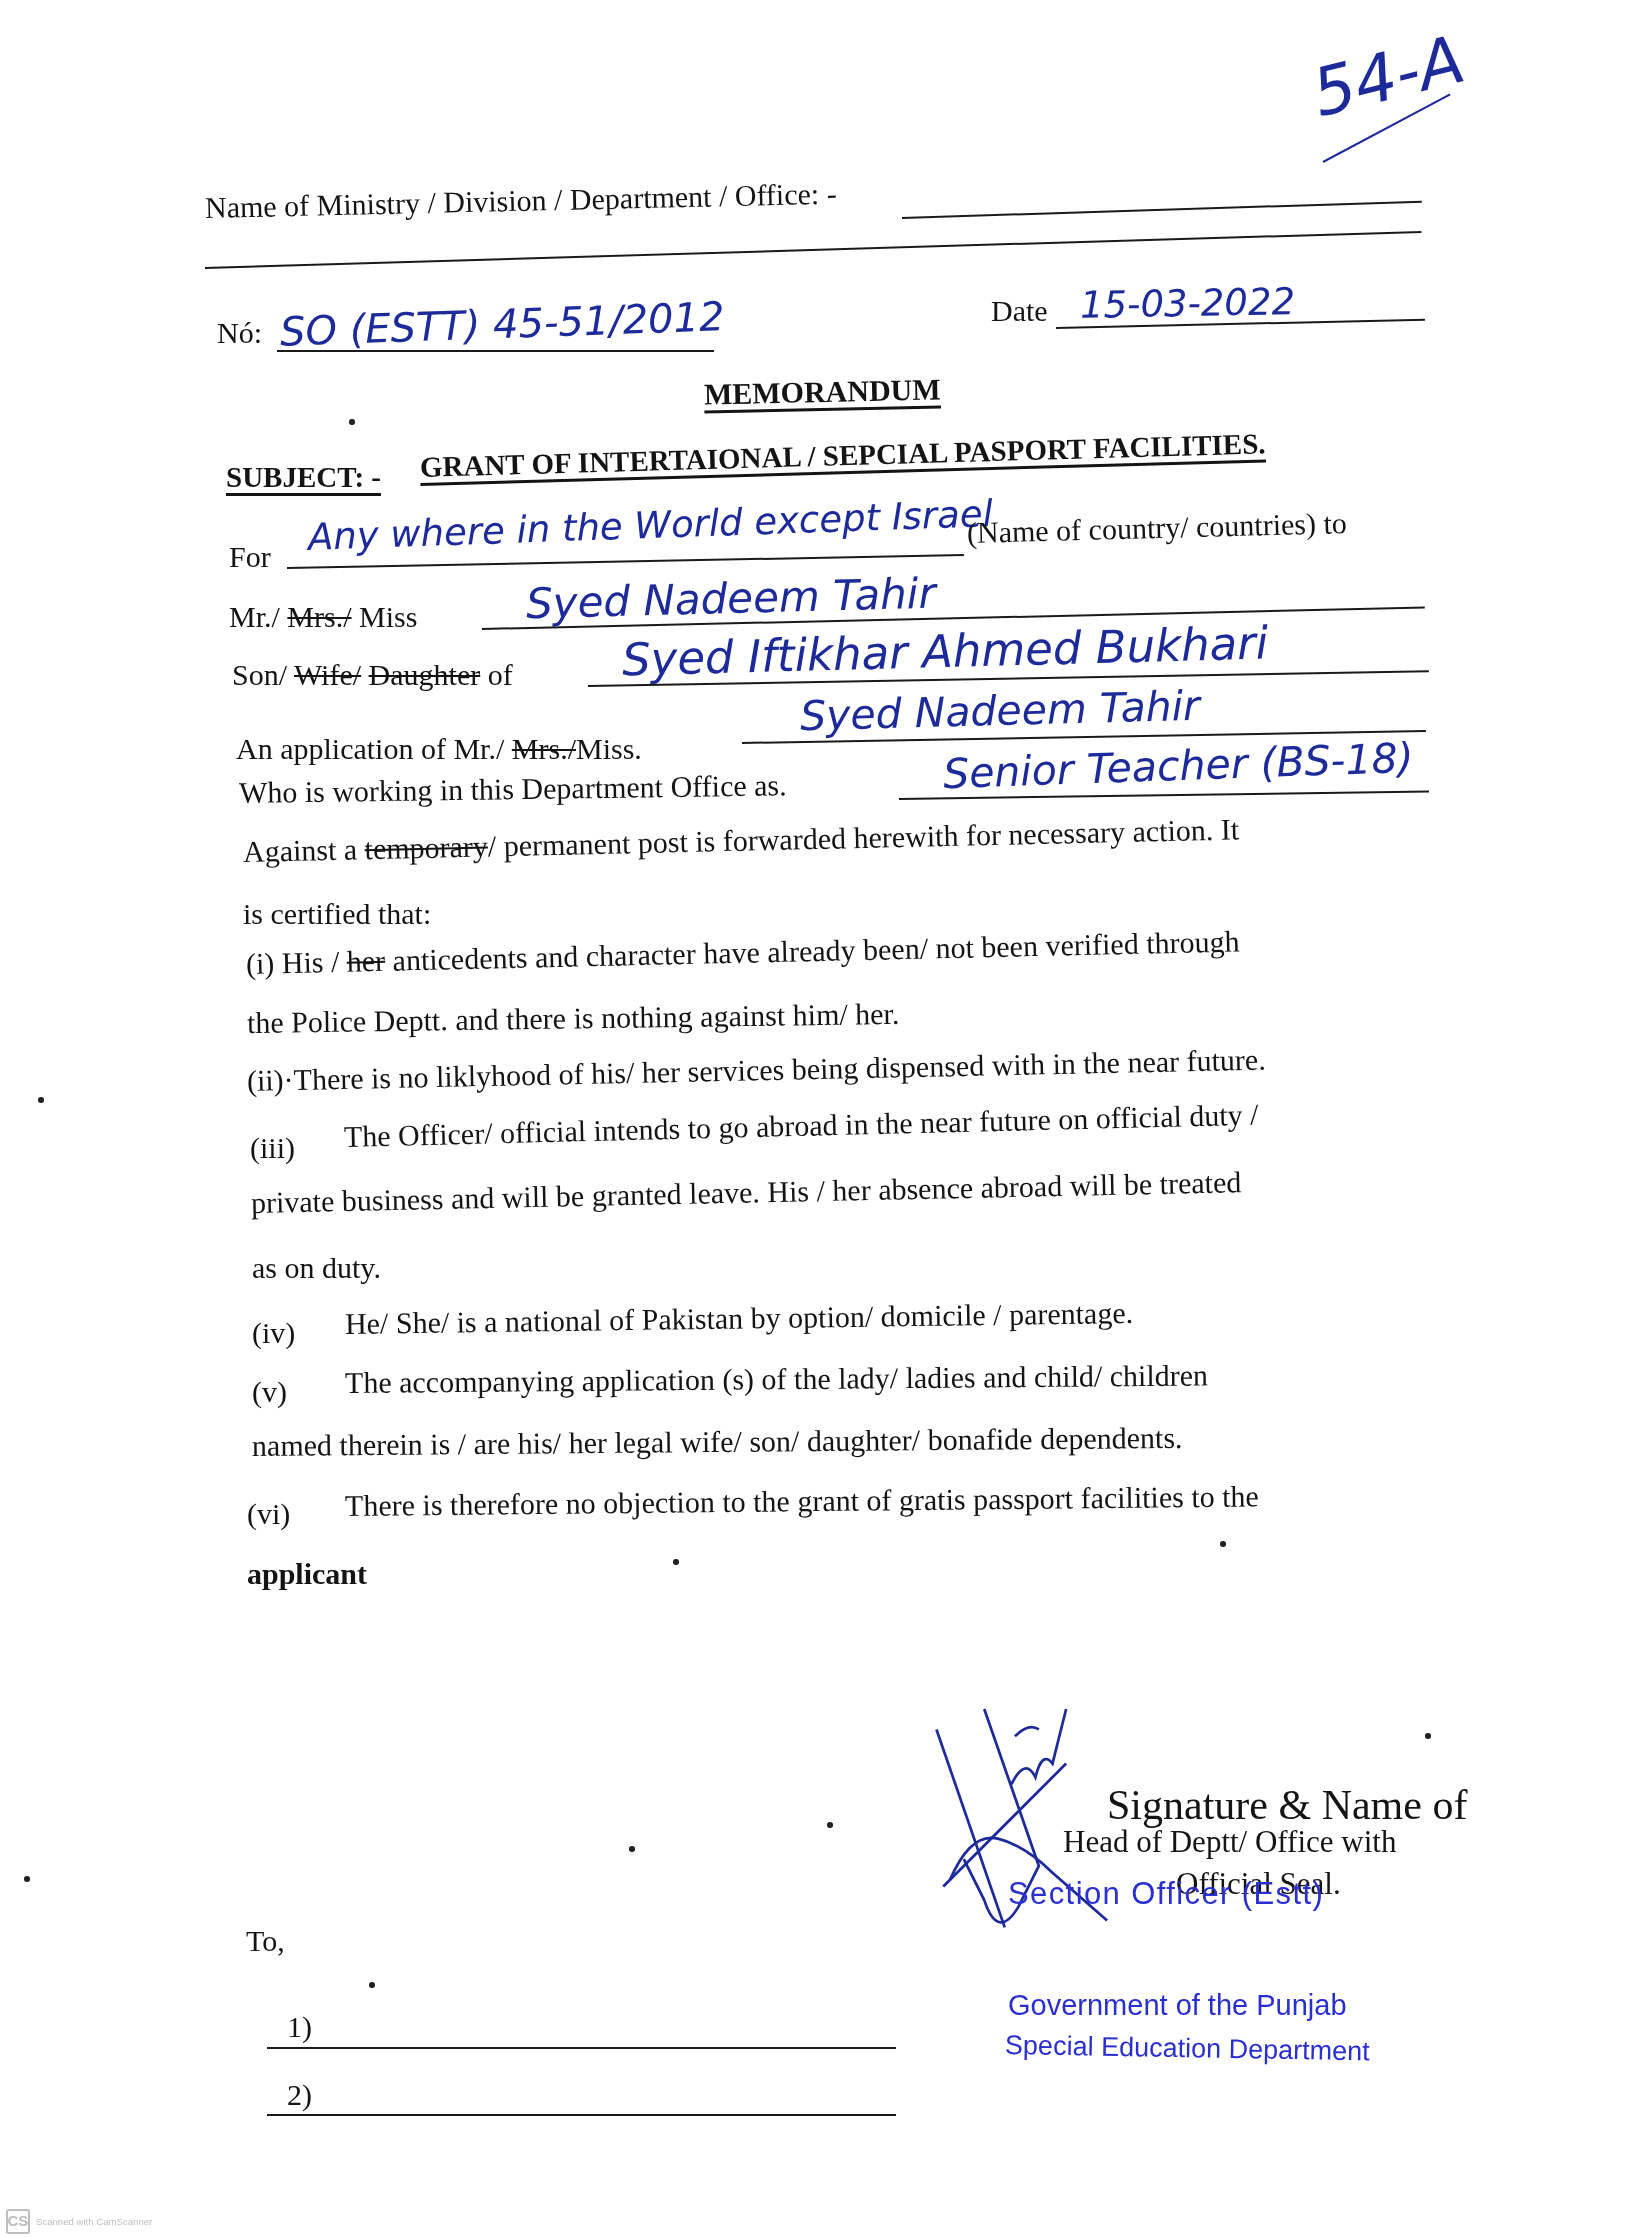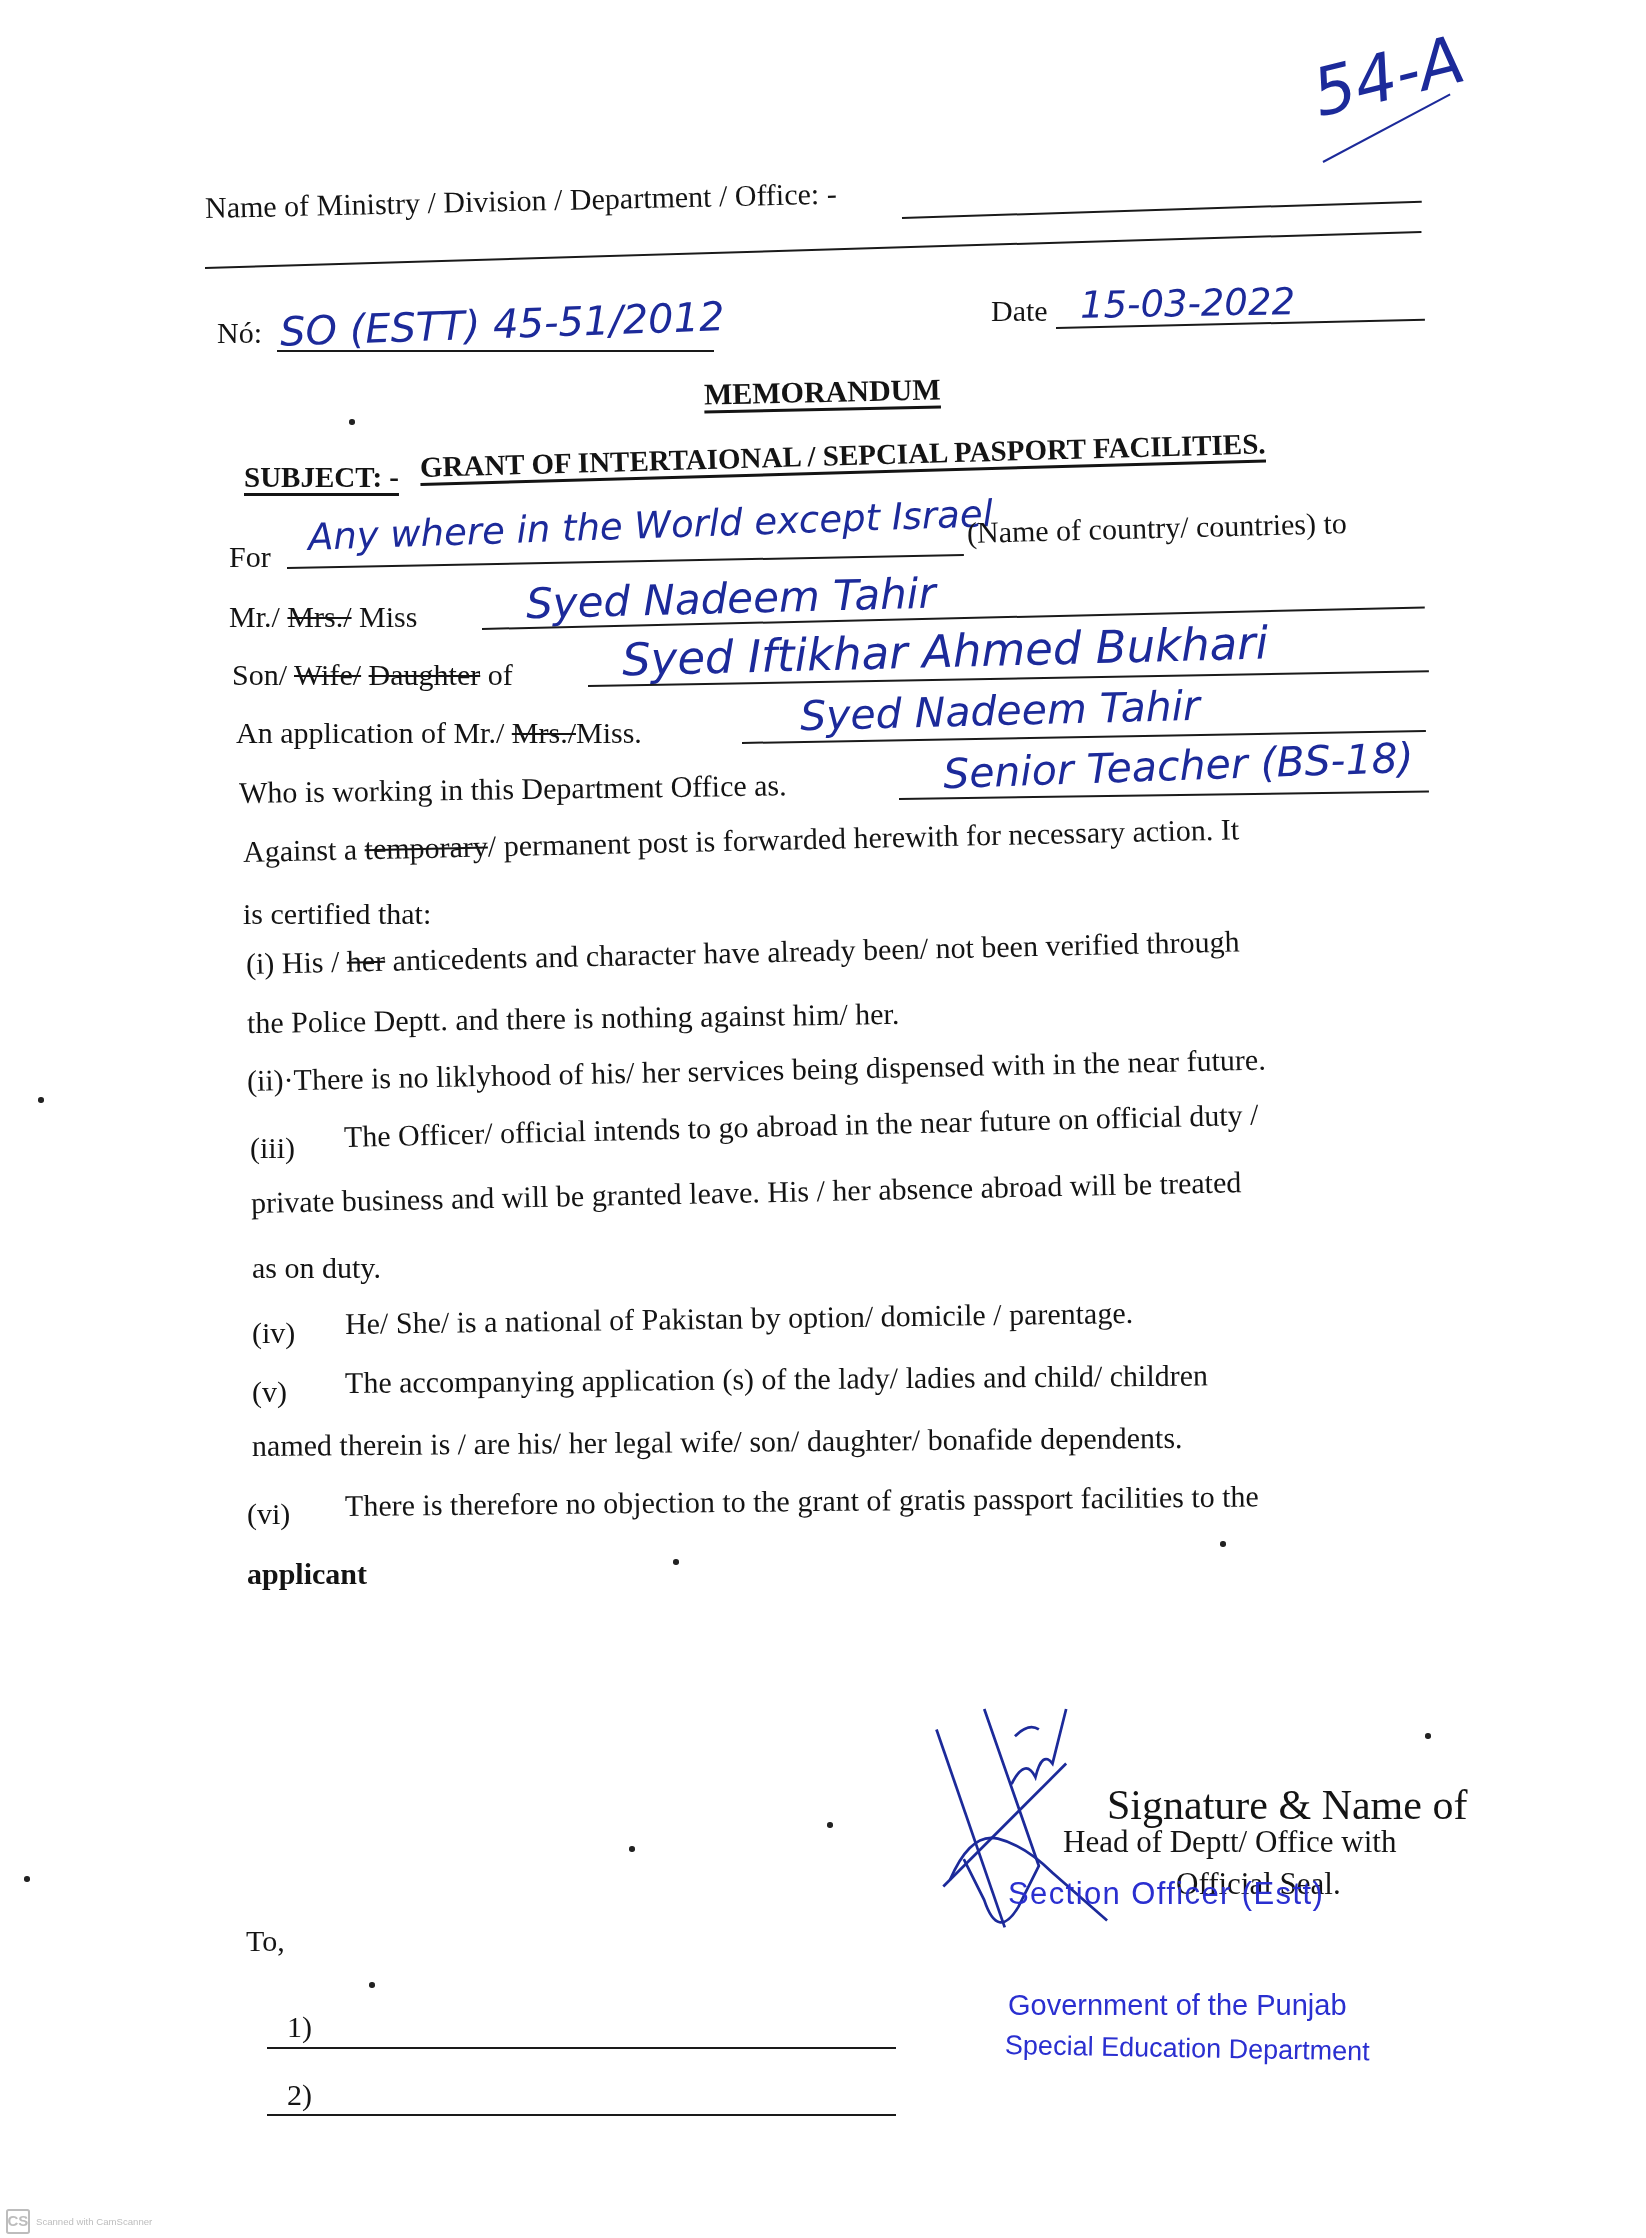"SUBJECT: -" div.abs { margin-left: 18px -> none }
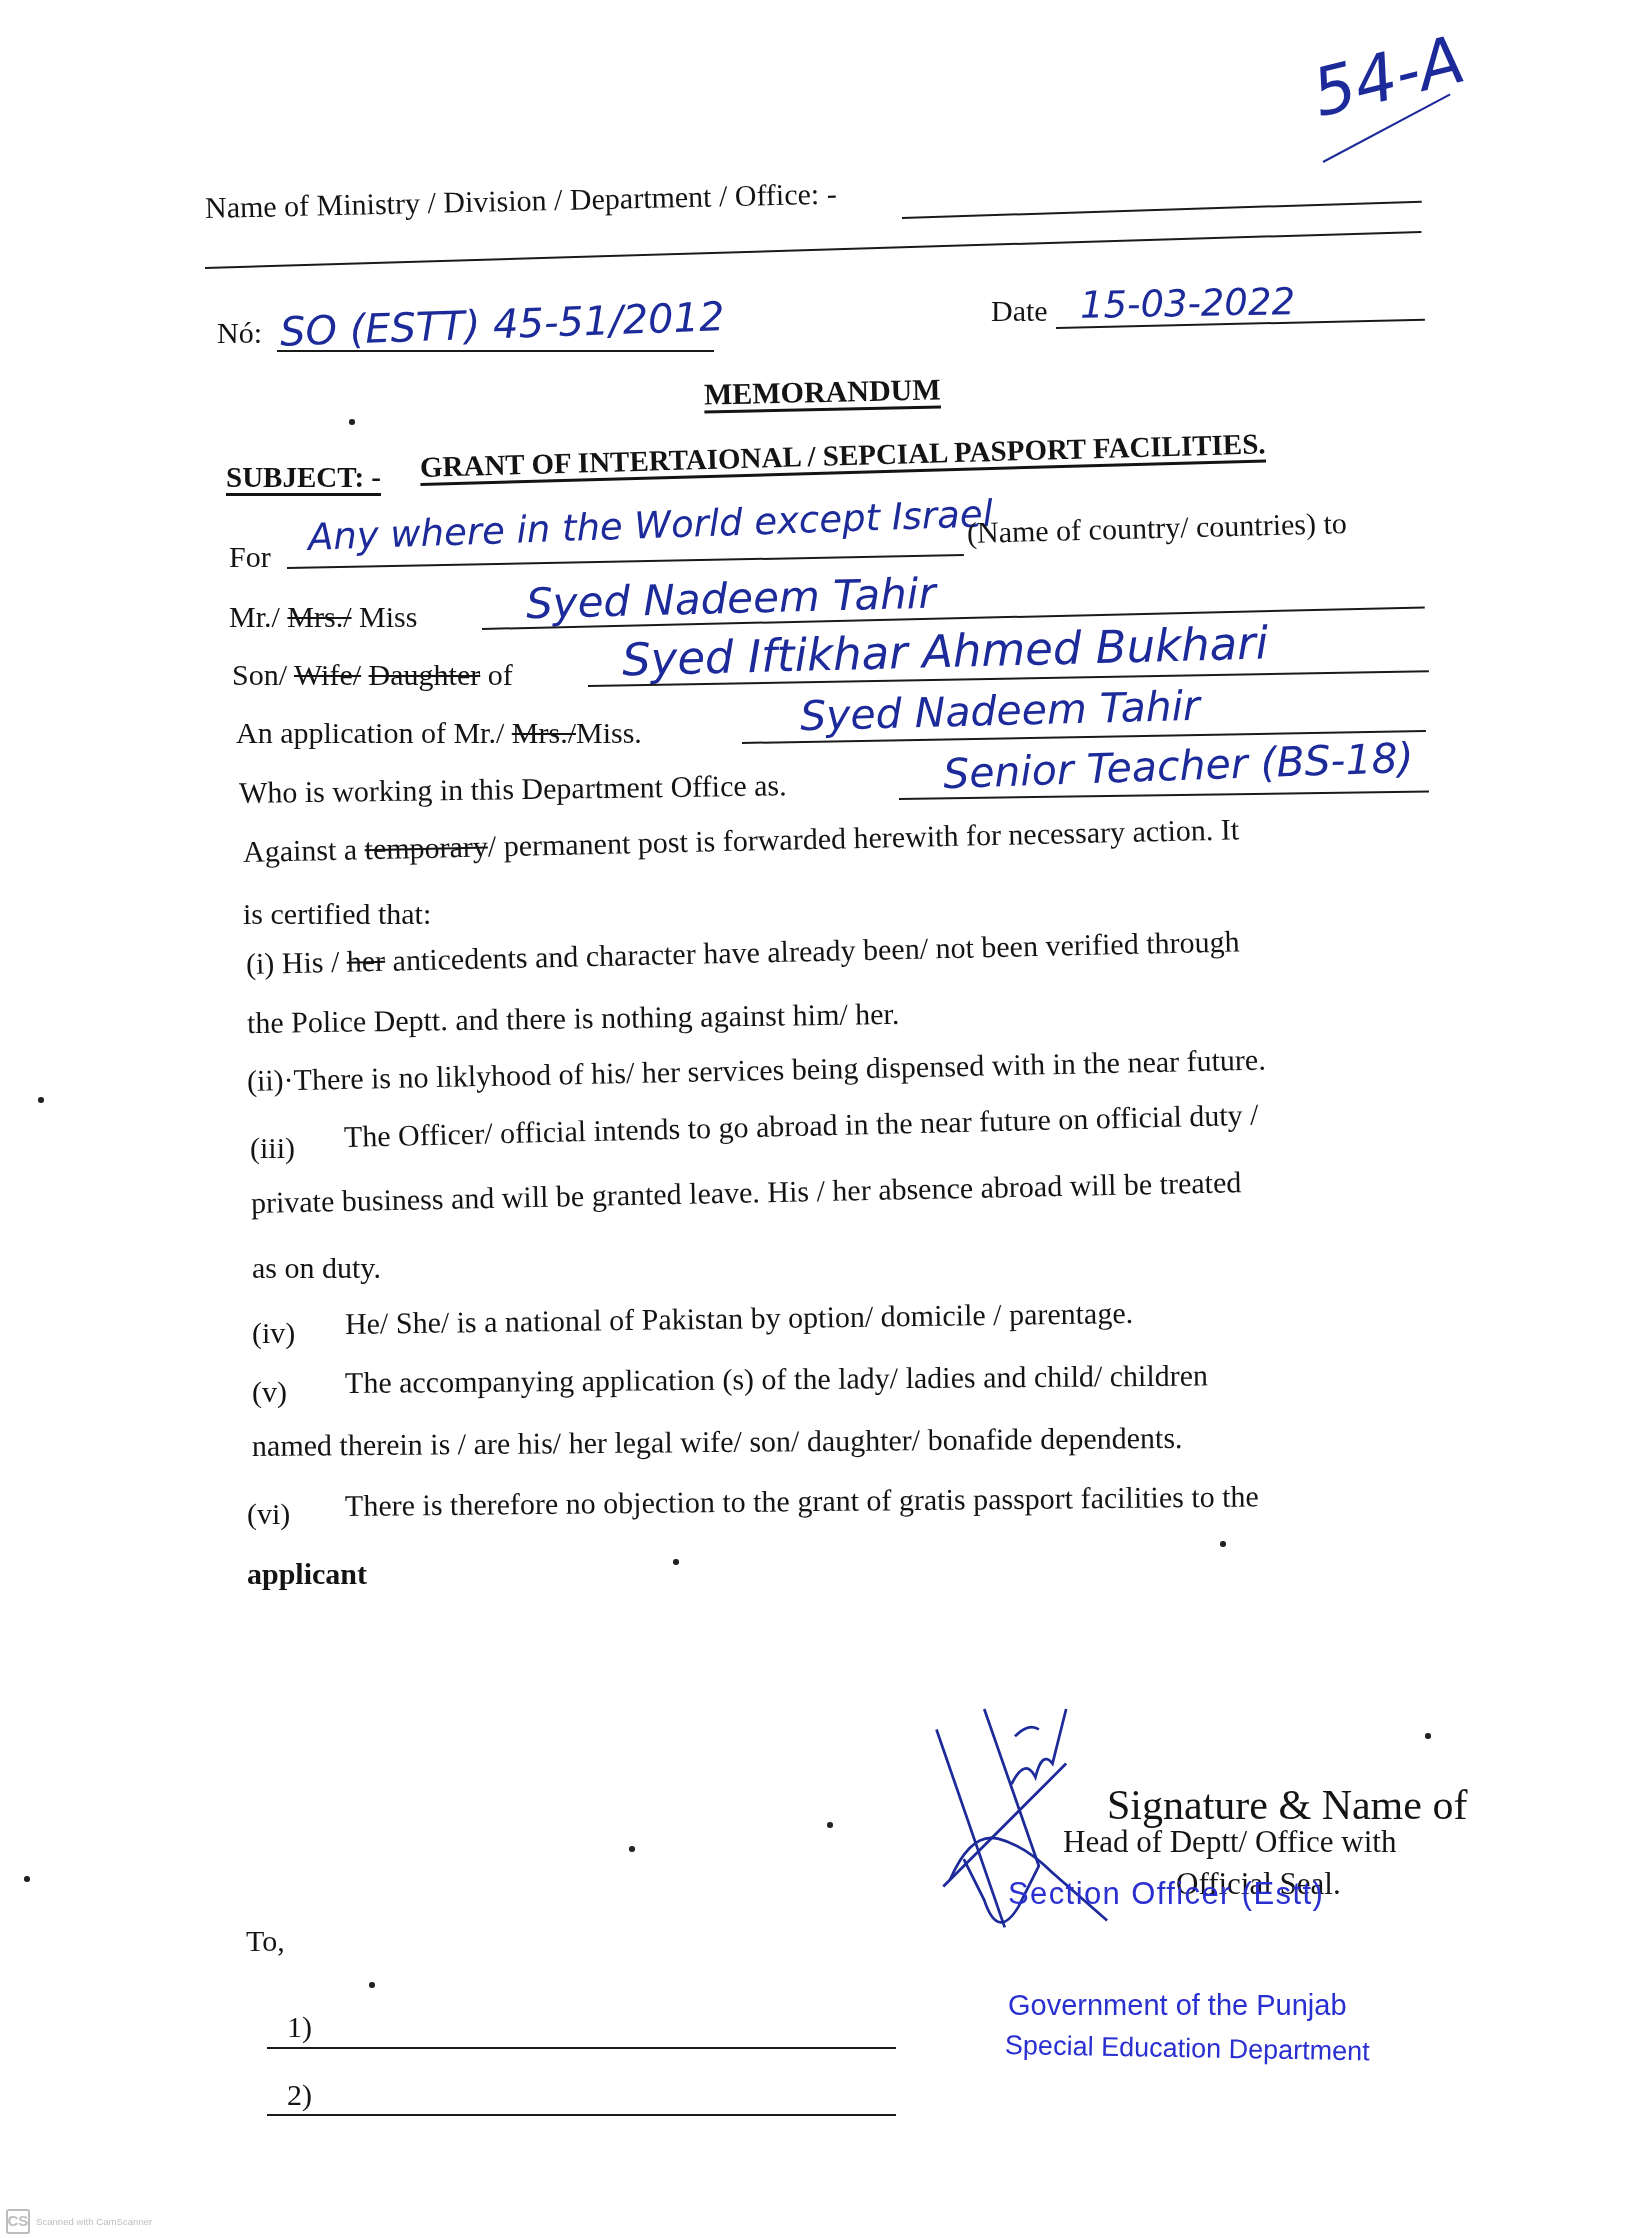"An application of Mr./ Mrs./Miss." div.abs { top: 716px -> 732px }
